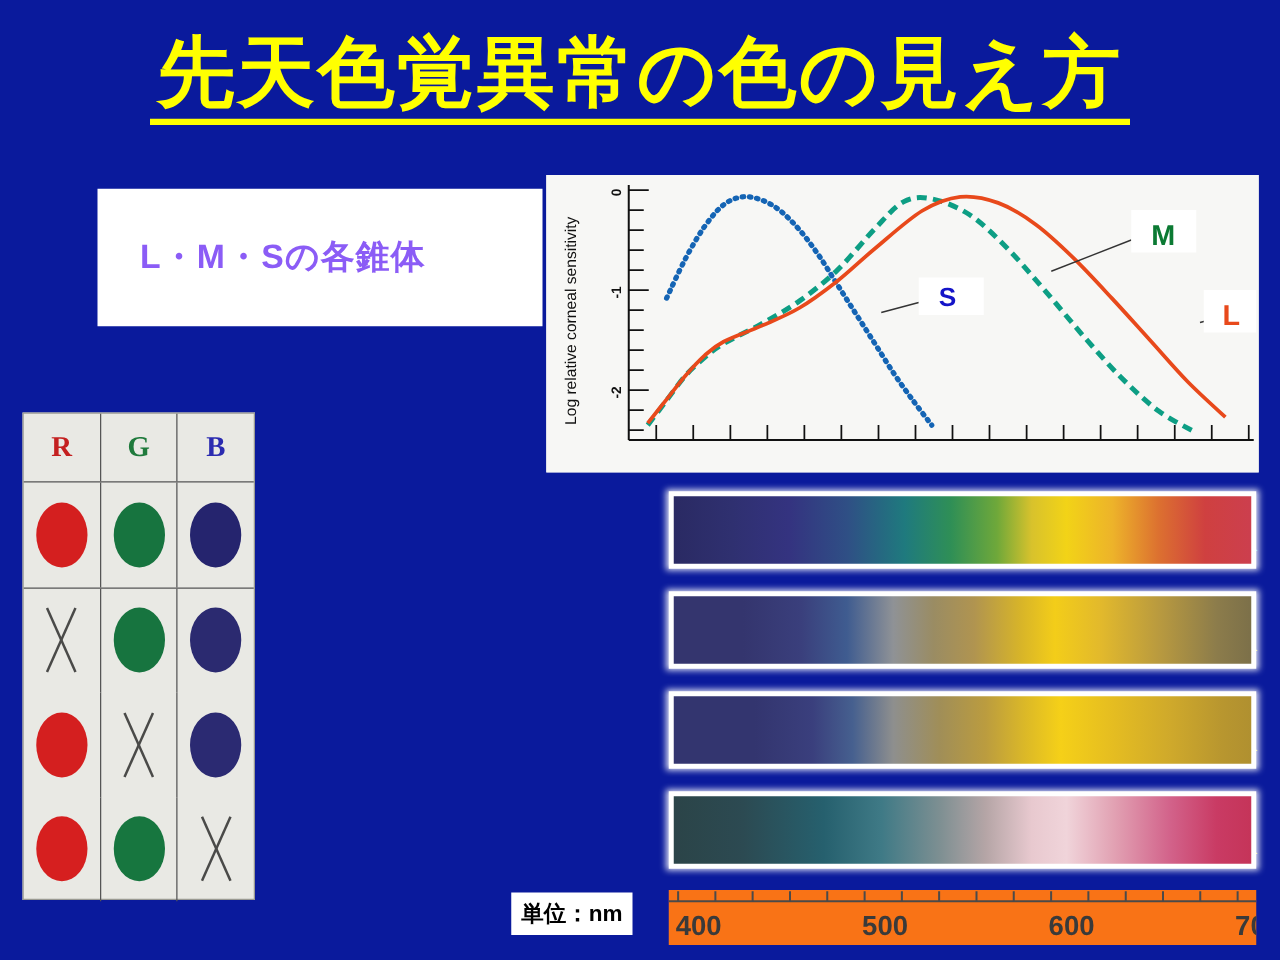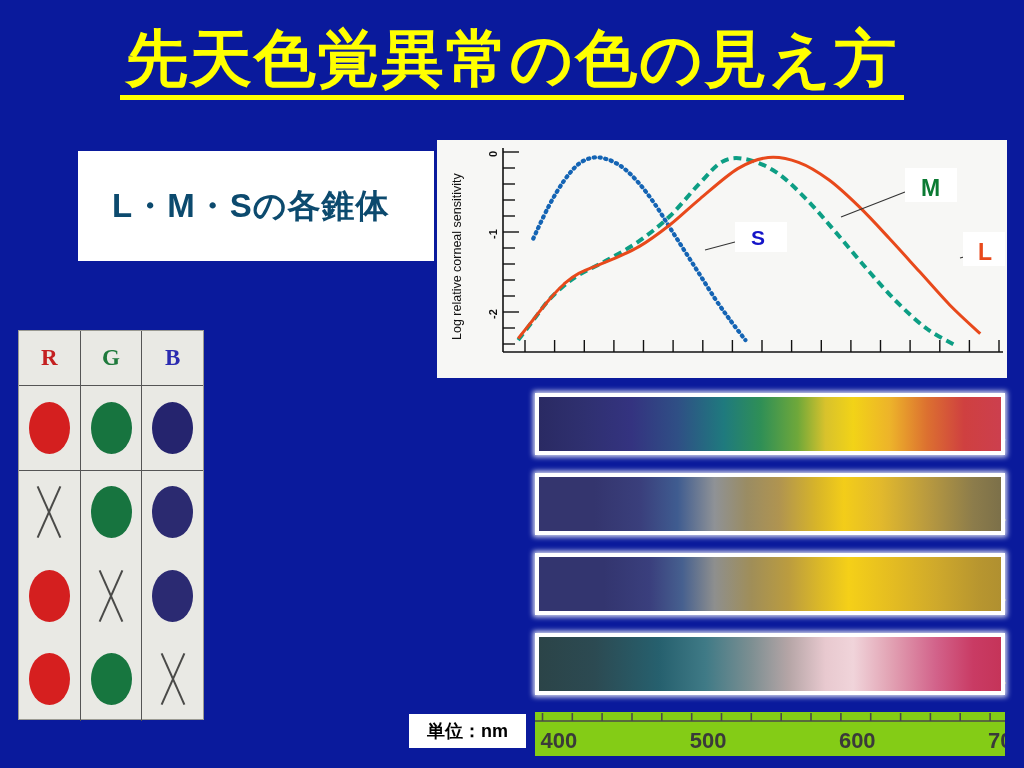"L・M・Sの各錐体" .caption-line { color: #0c4a6e -> #8b5cf6; font-size: 33px -> 27px }
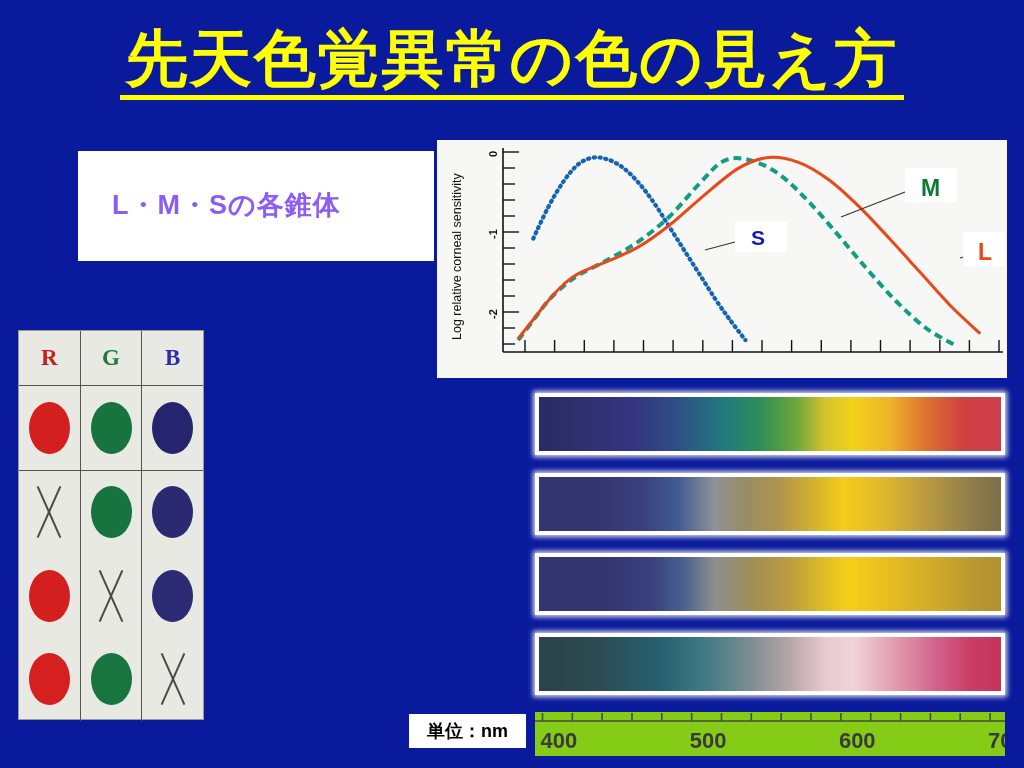"単位：nm" #unit-box { width: 117px -> 97px }
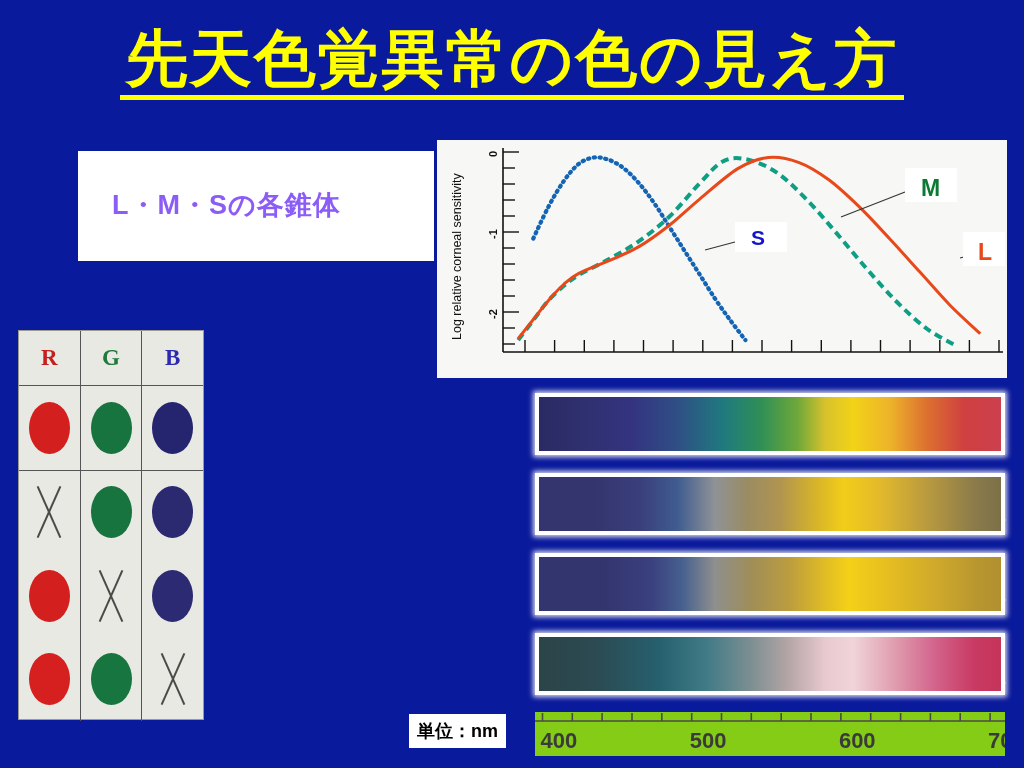"400" #wave-axis { background: #84cc16 -> #f97316 }
